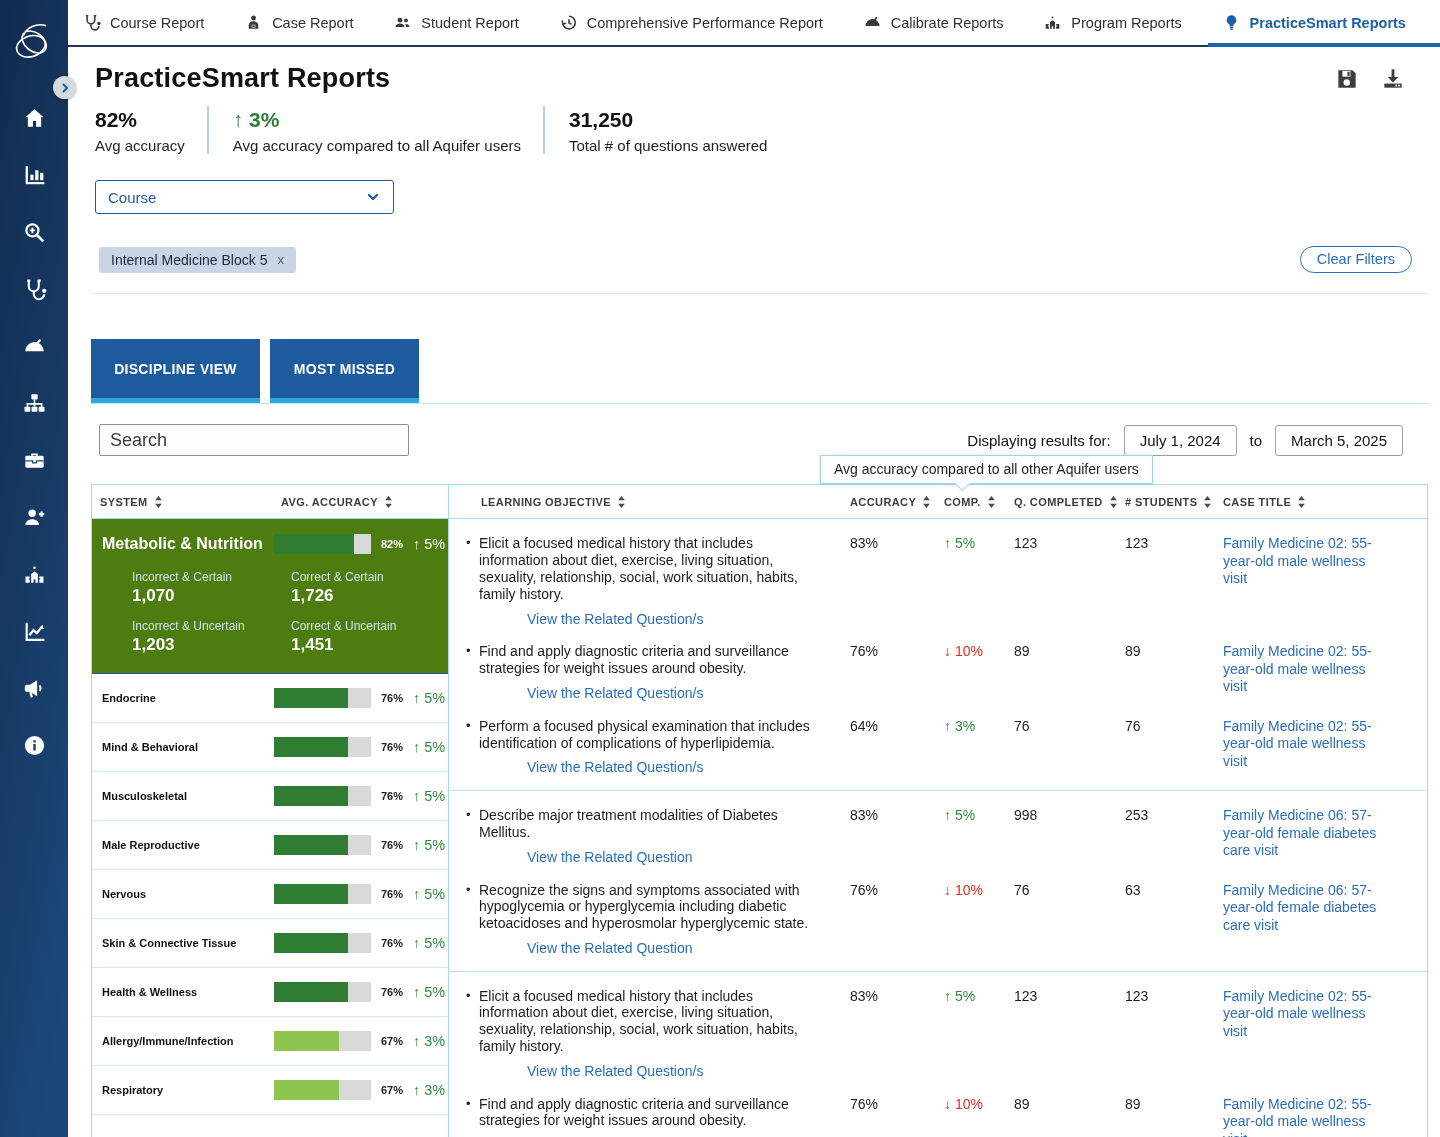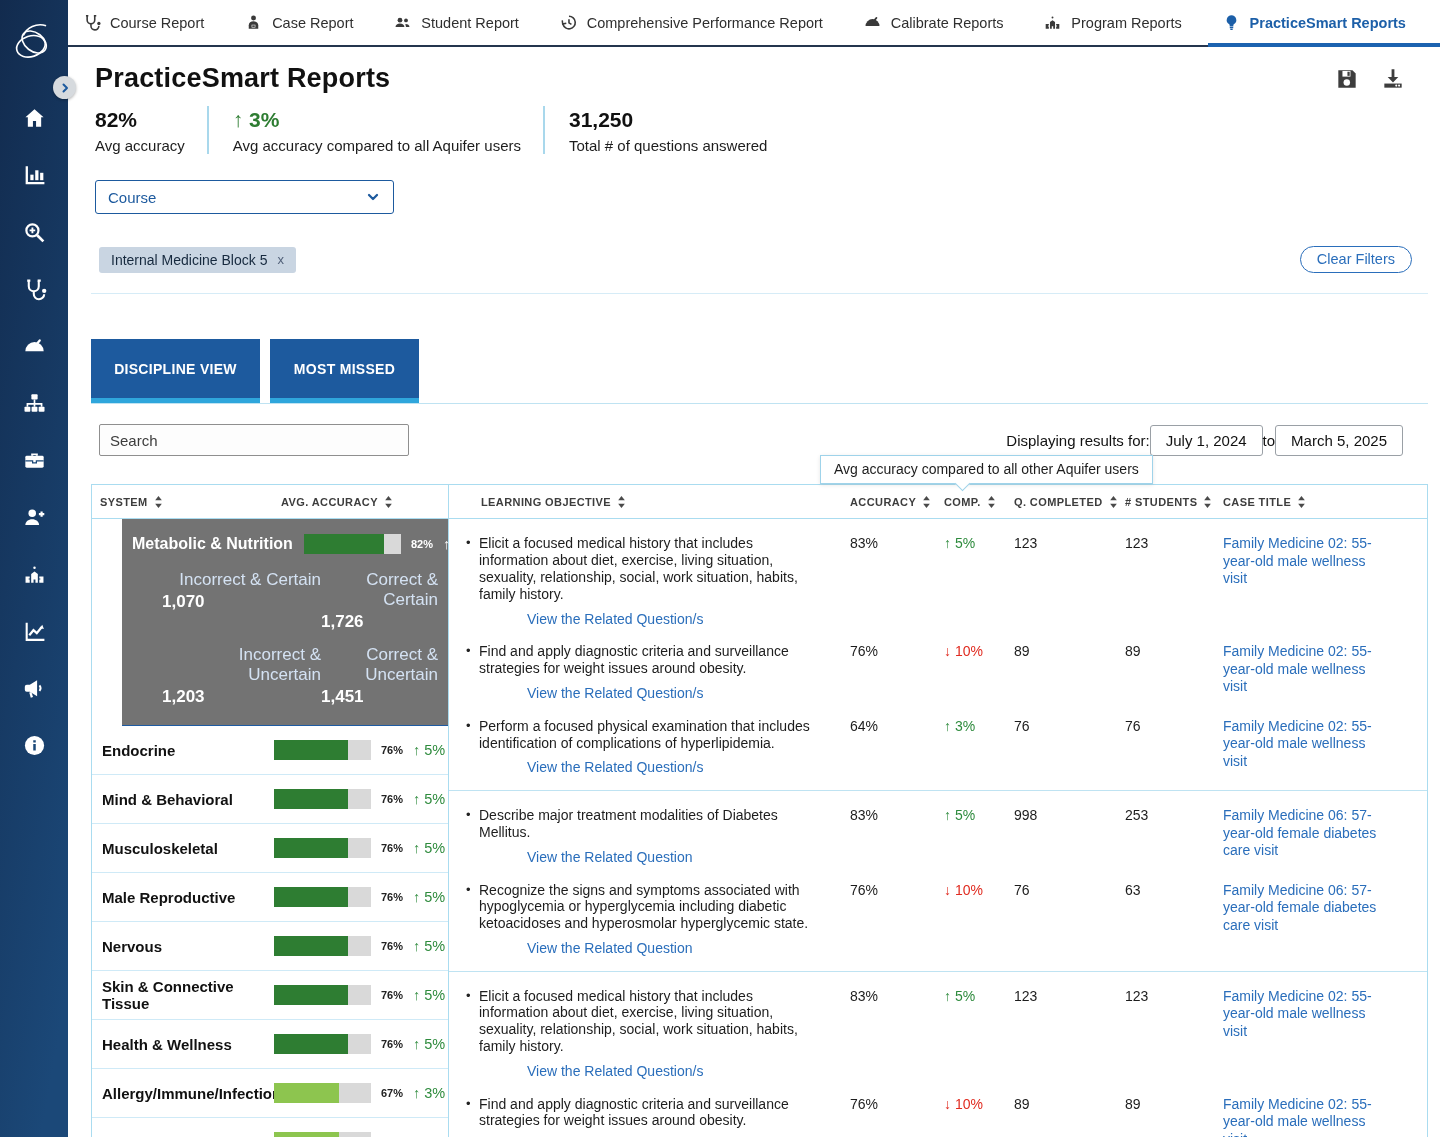"Search" .search-input { font-size: 15px -> 18px }
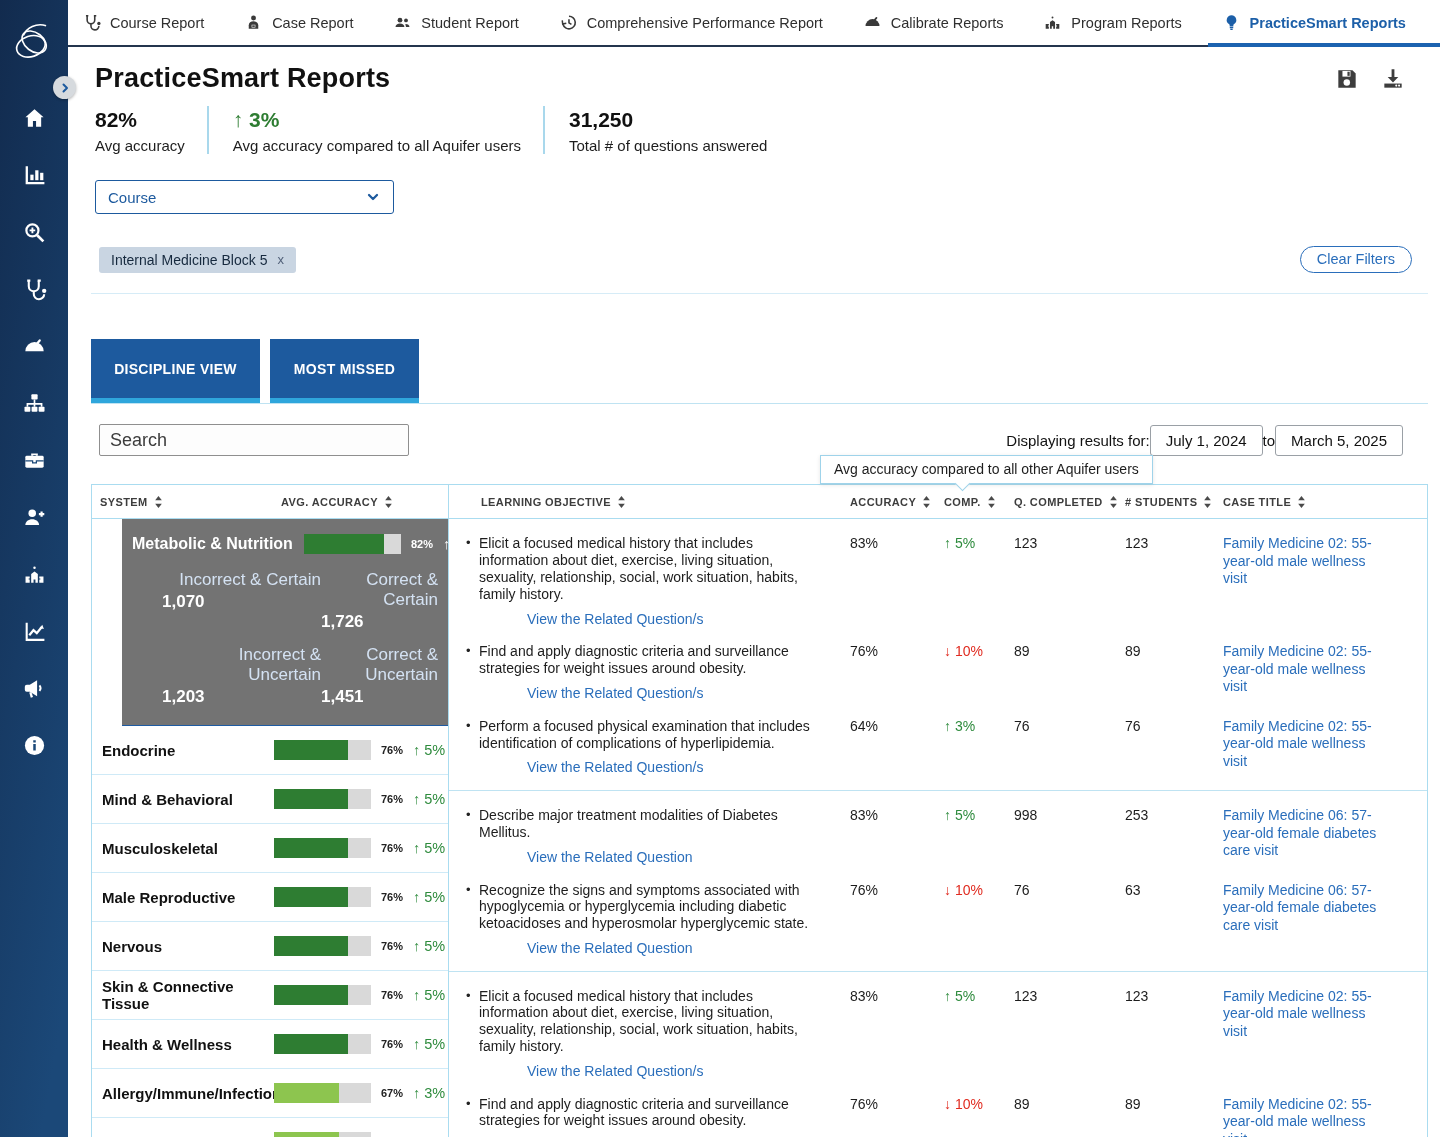"Displaying results for:" .range { gap: none -> 13px }
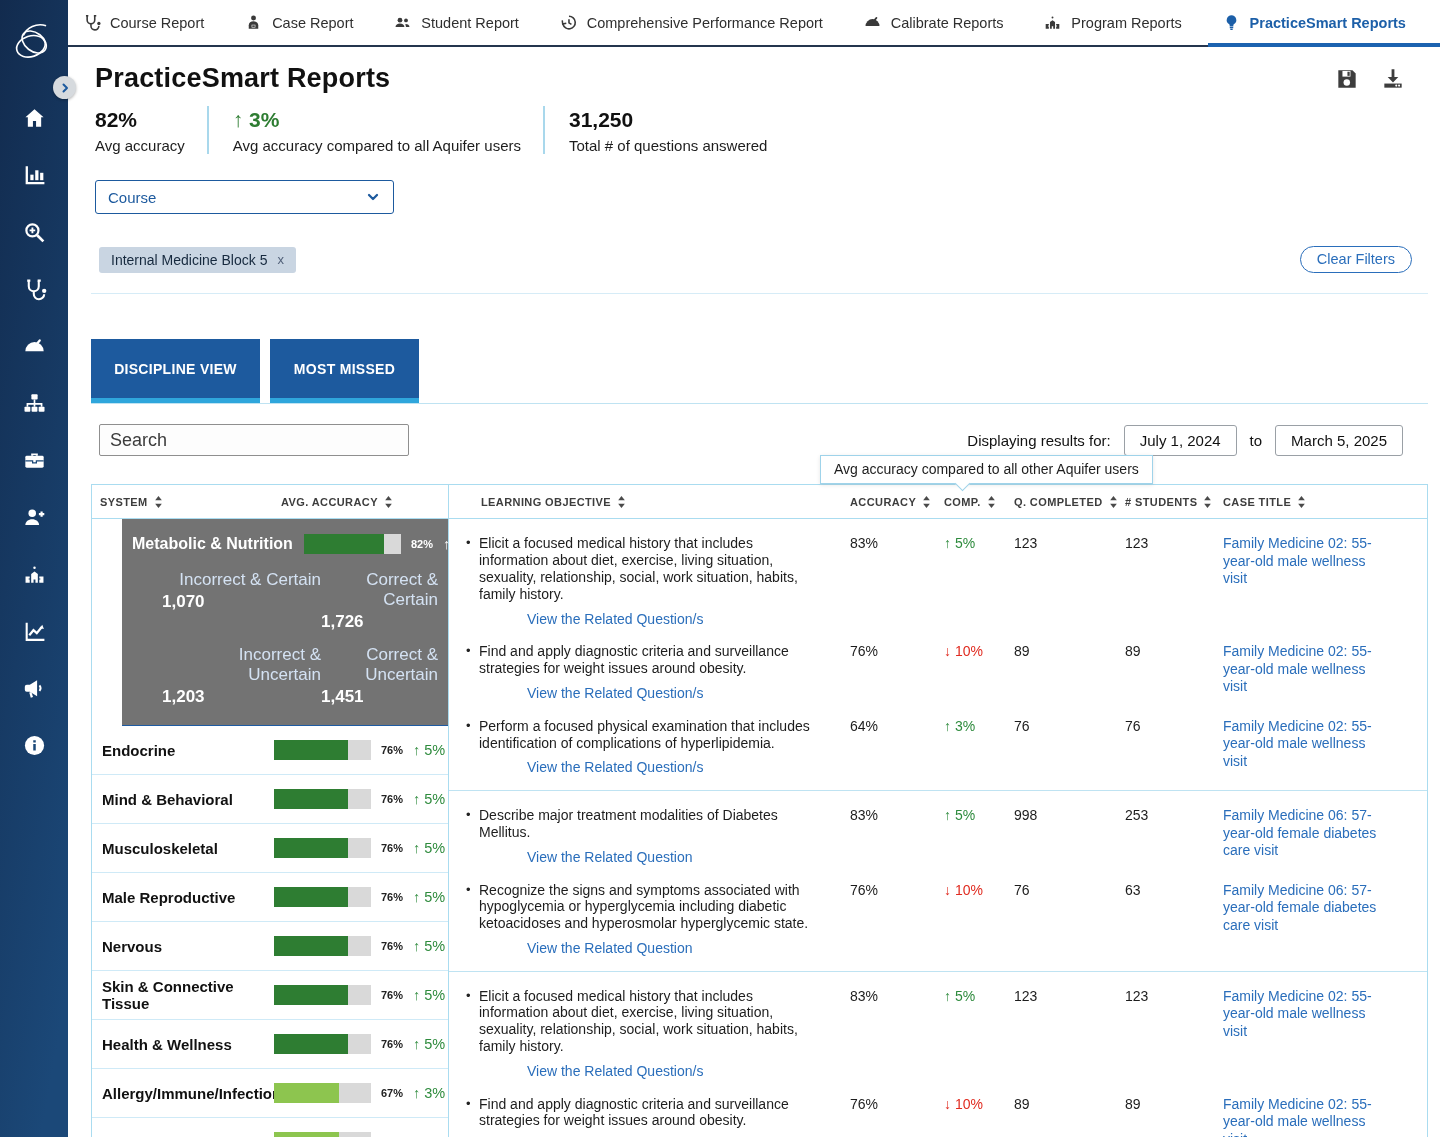"Metabolic & Nutrition" .sys-row.expanded { background: #737373 -> #4d7c0f; margin-left: 30px -> none }
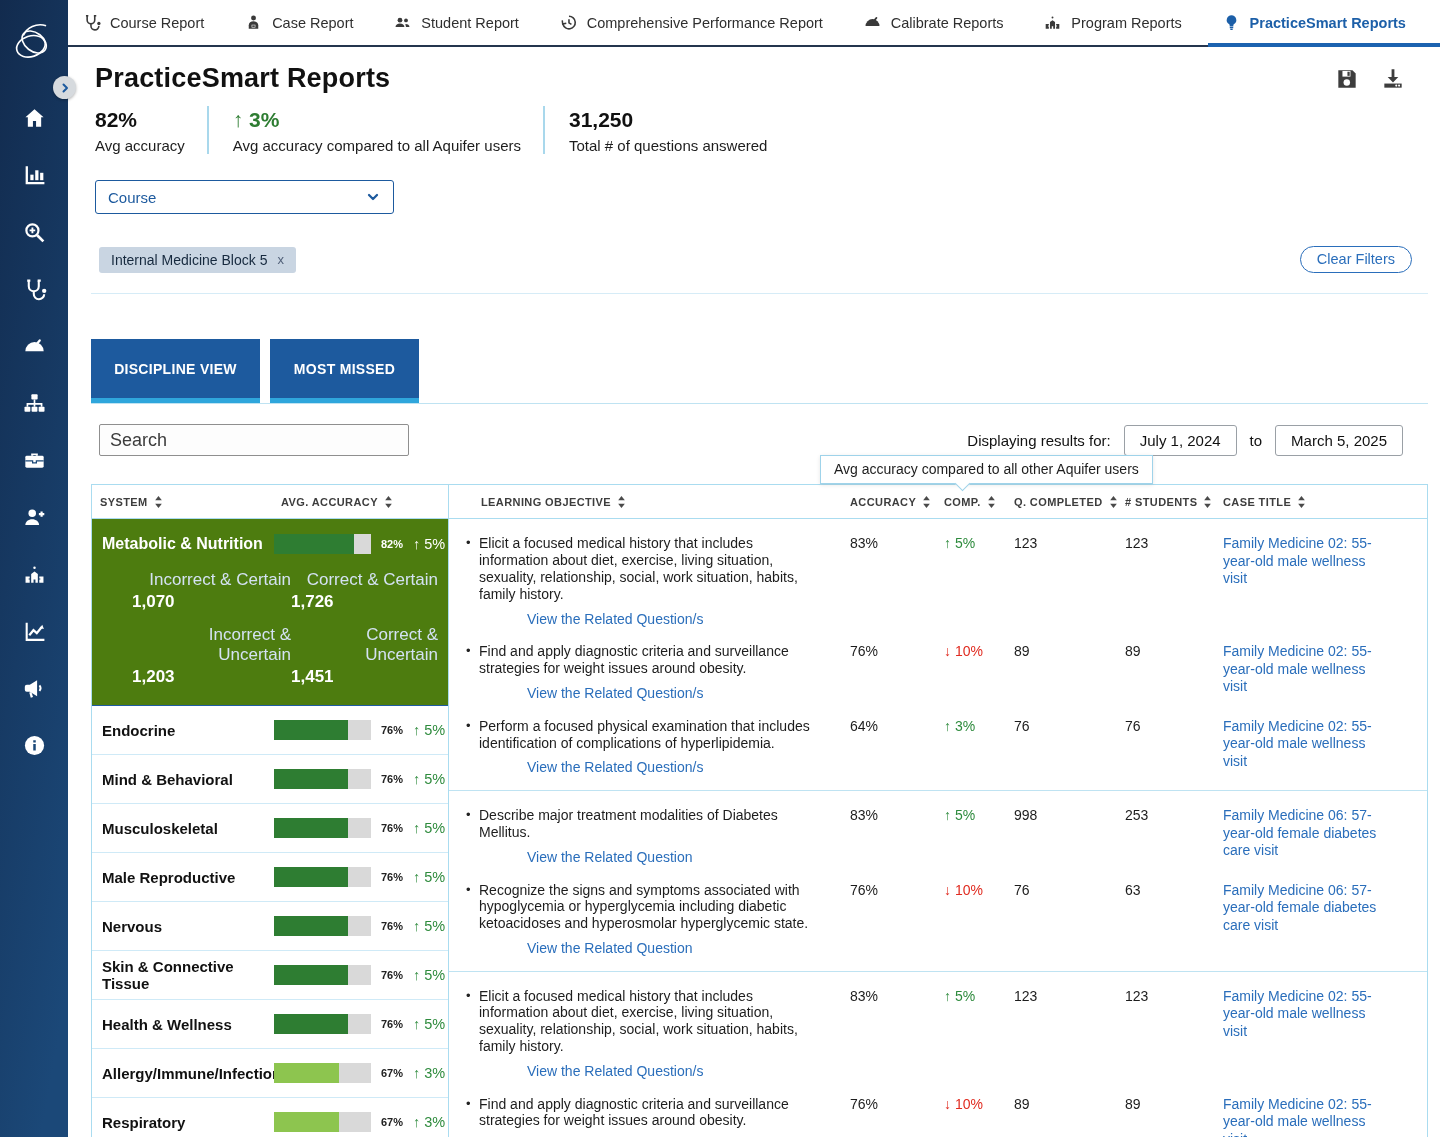"Incorrect & Certain" .sd-label { font-size: 17px -> 12px; text-align: right -> none }
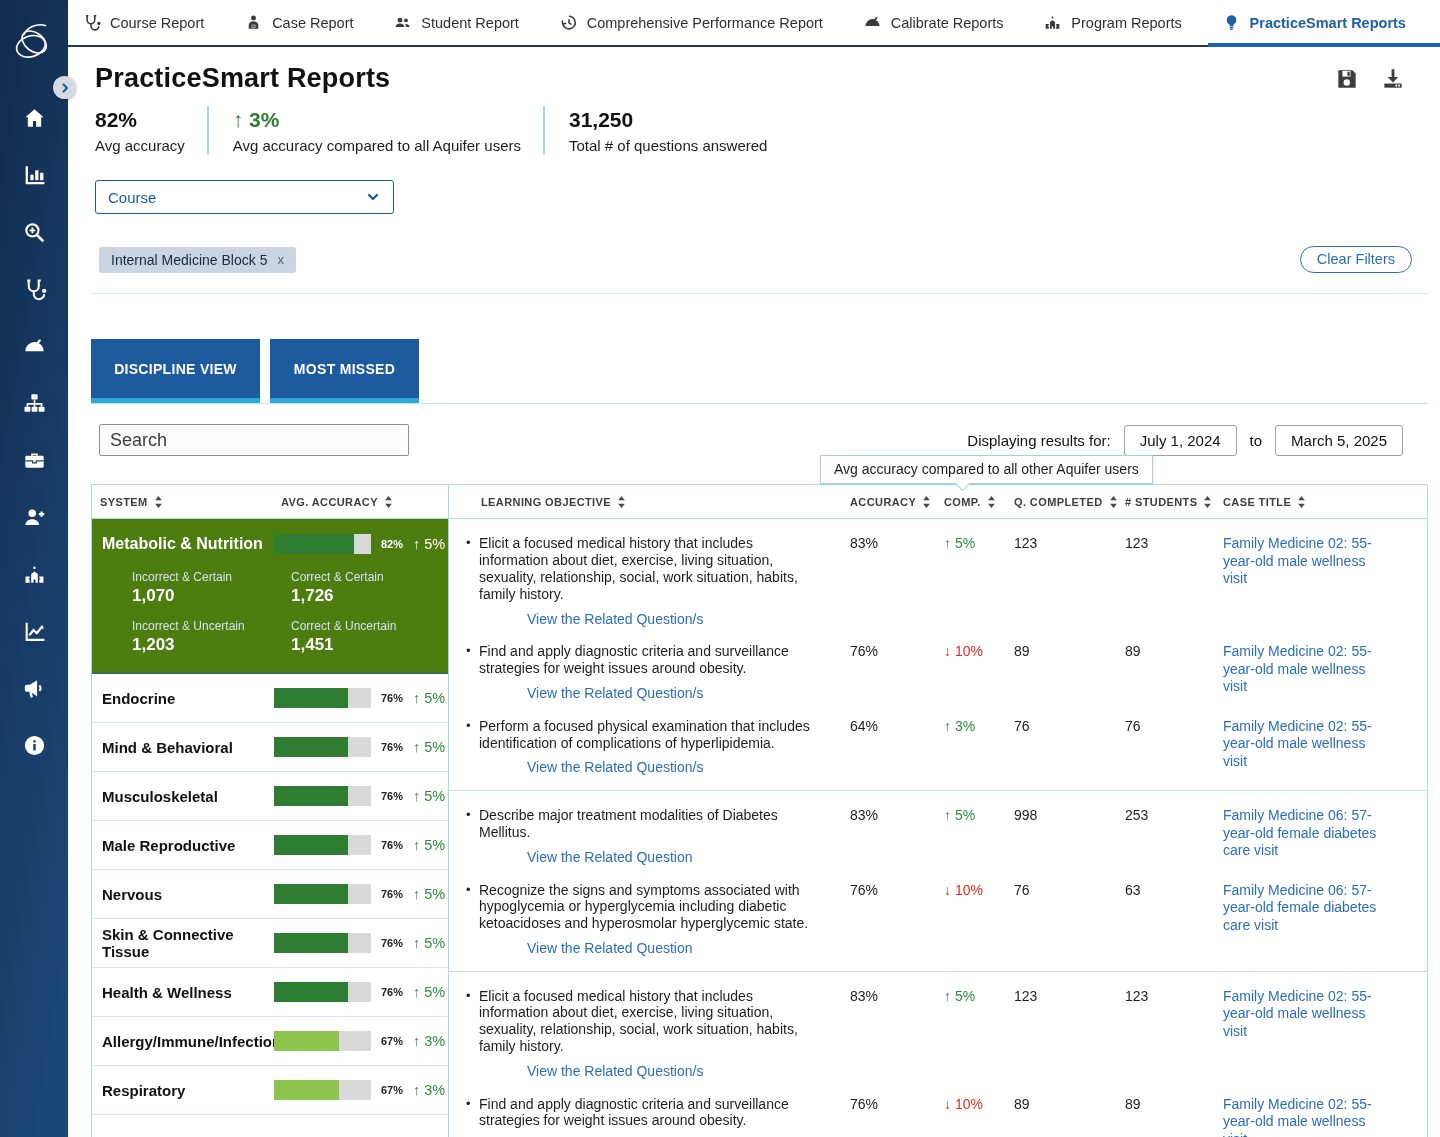"Endocrine" .sys-name { font-size: 15px -> 11px }
